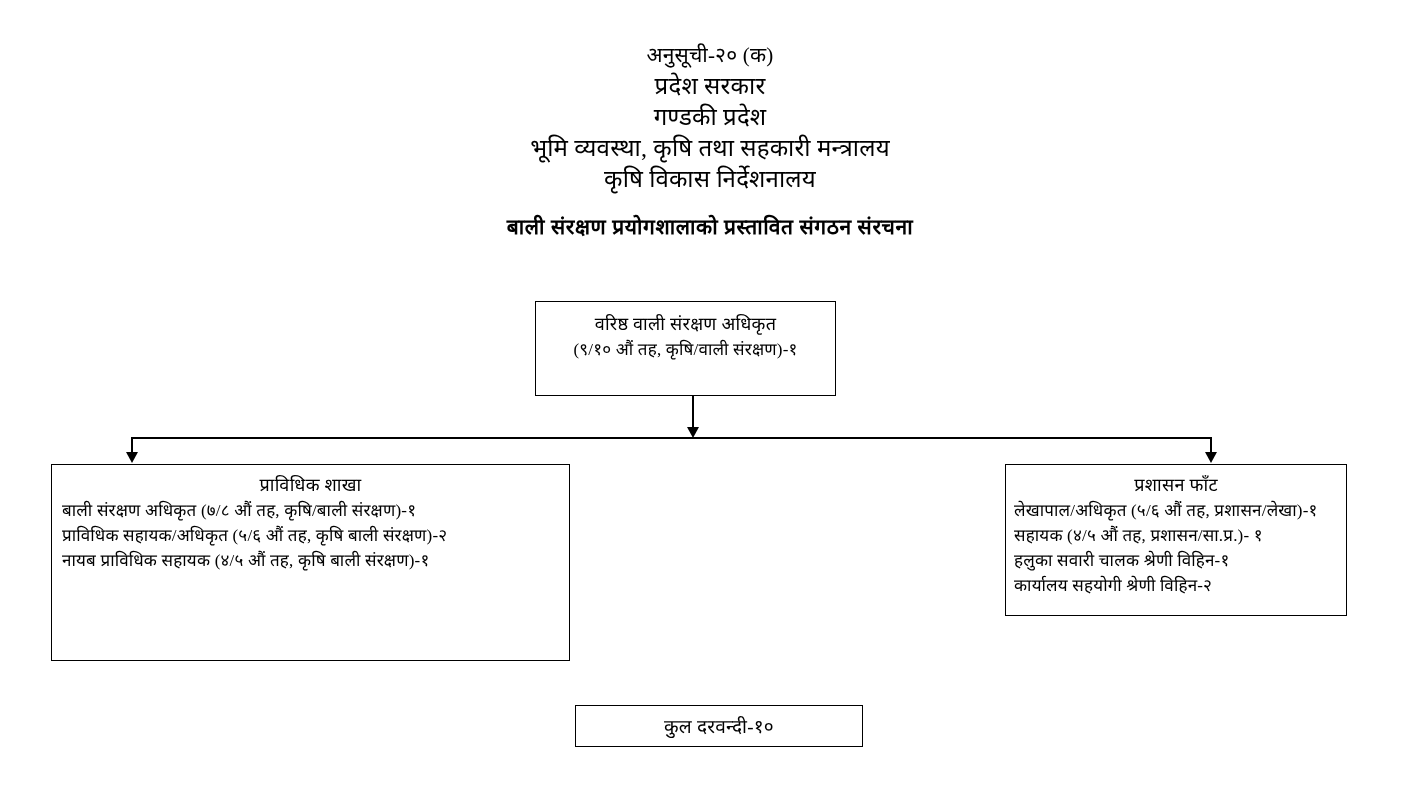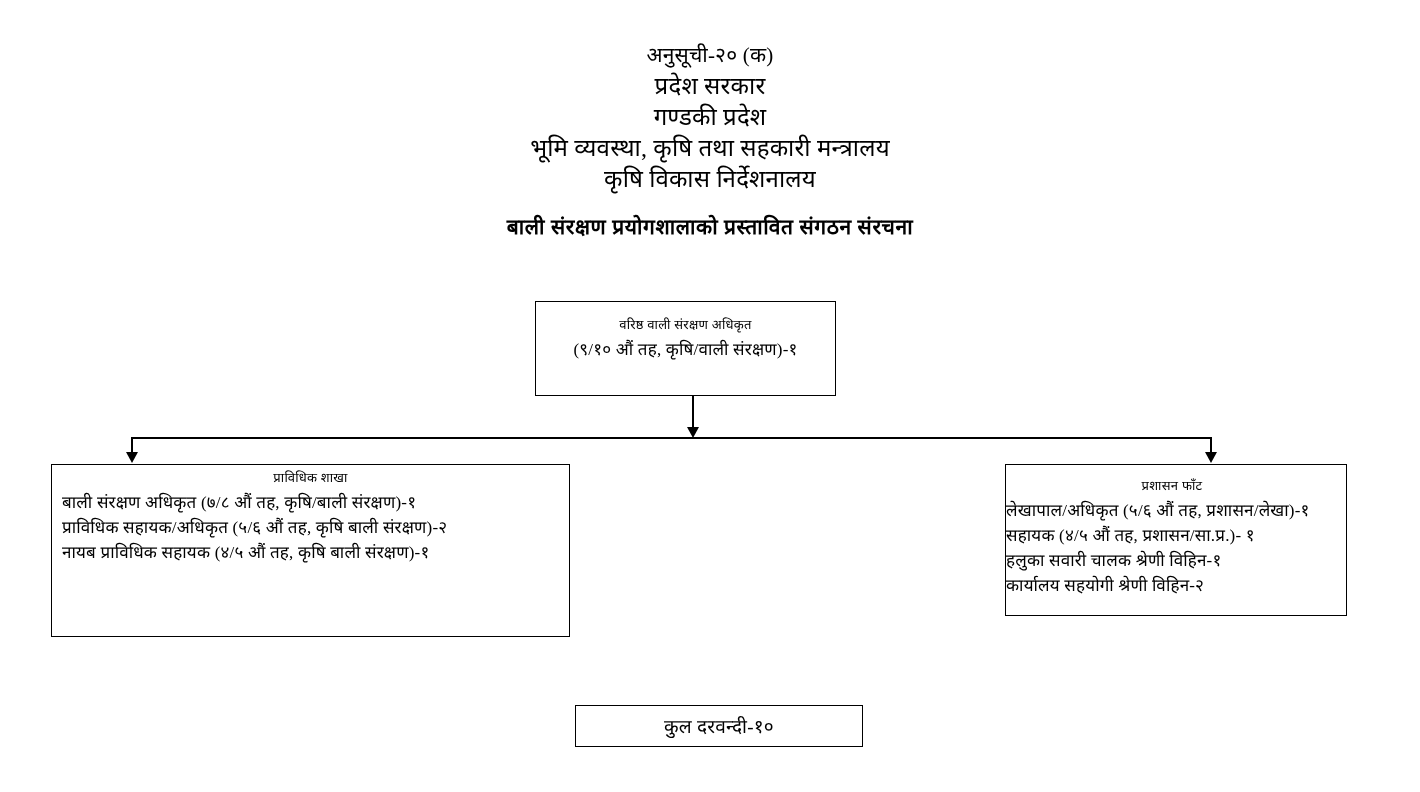"वरिष्ठ वाली संरक्षण अधिकृत" .box-title { font-size: 13px -> 18px }
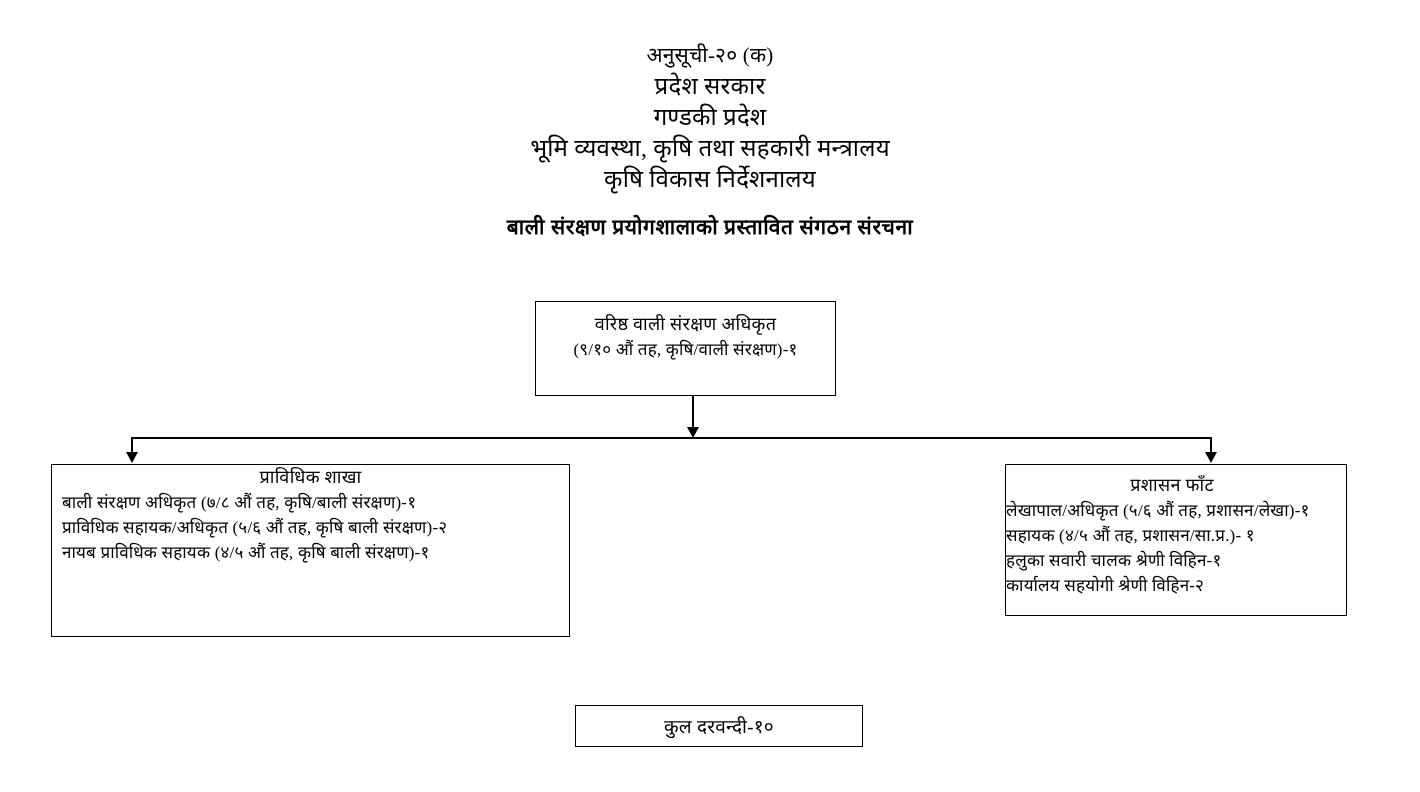"प्राविधिक शाखा" #box-technical { height: 173px -> 197px; padding: 0 10px 0 10px -> 8px 10px 0 10px }
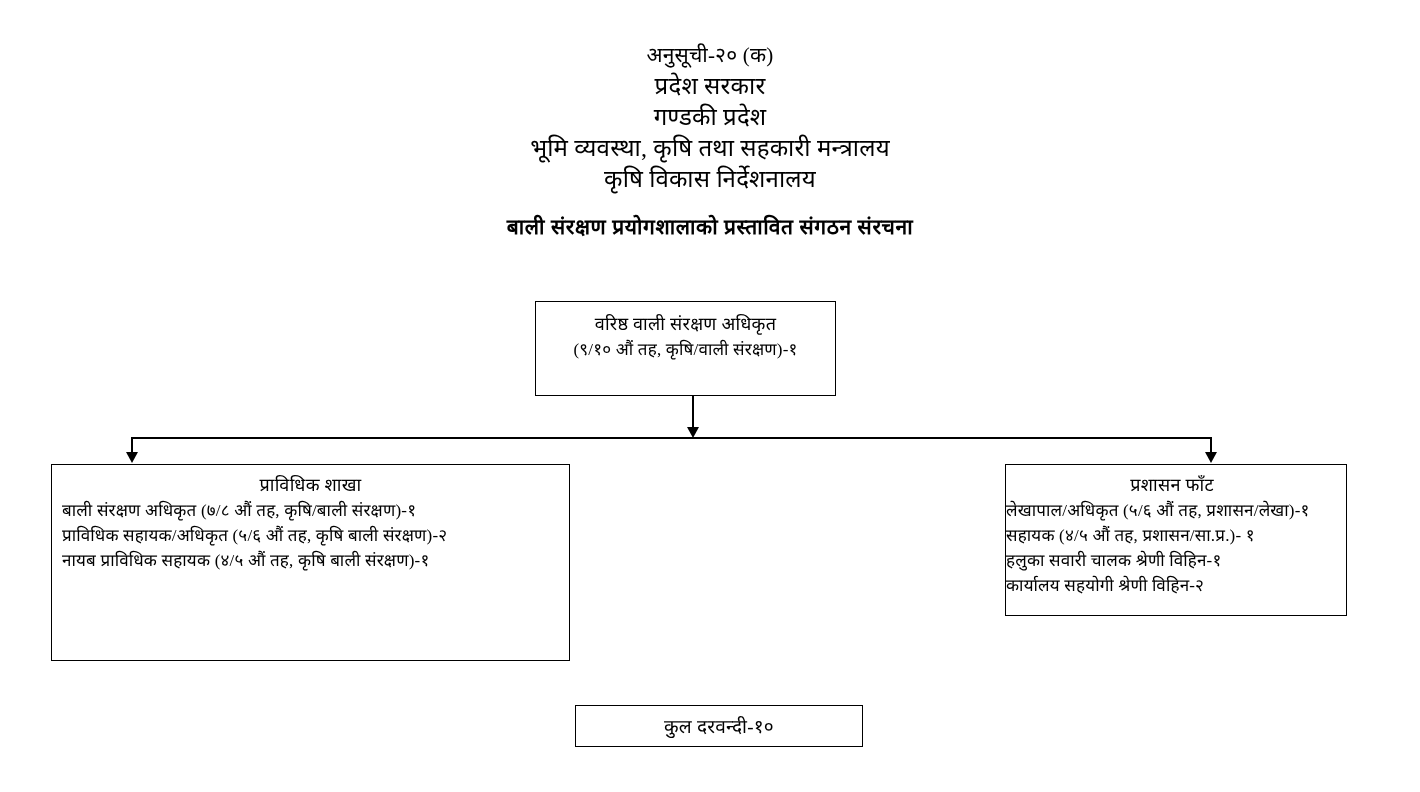"प्रशासन फाँट" #box-admin { padding: 8px 8px 0 0 -> 8px 8px 0 8px }
